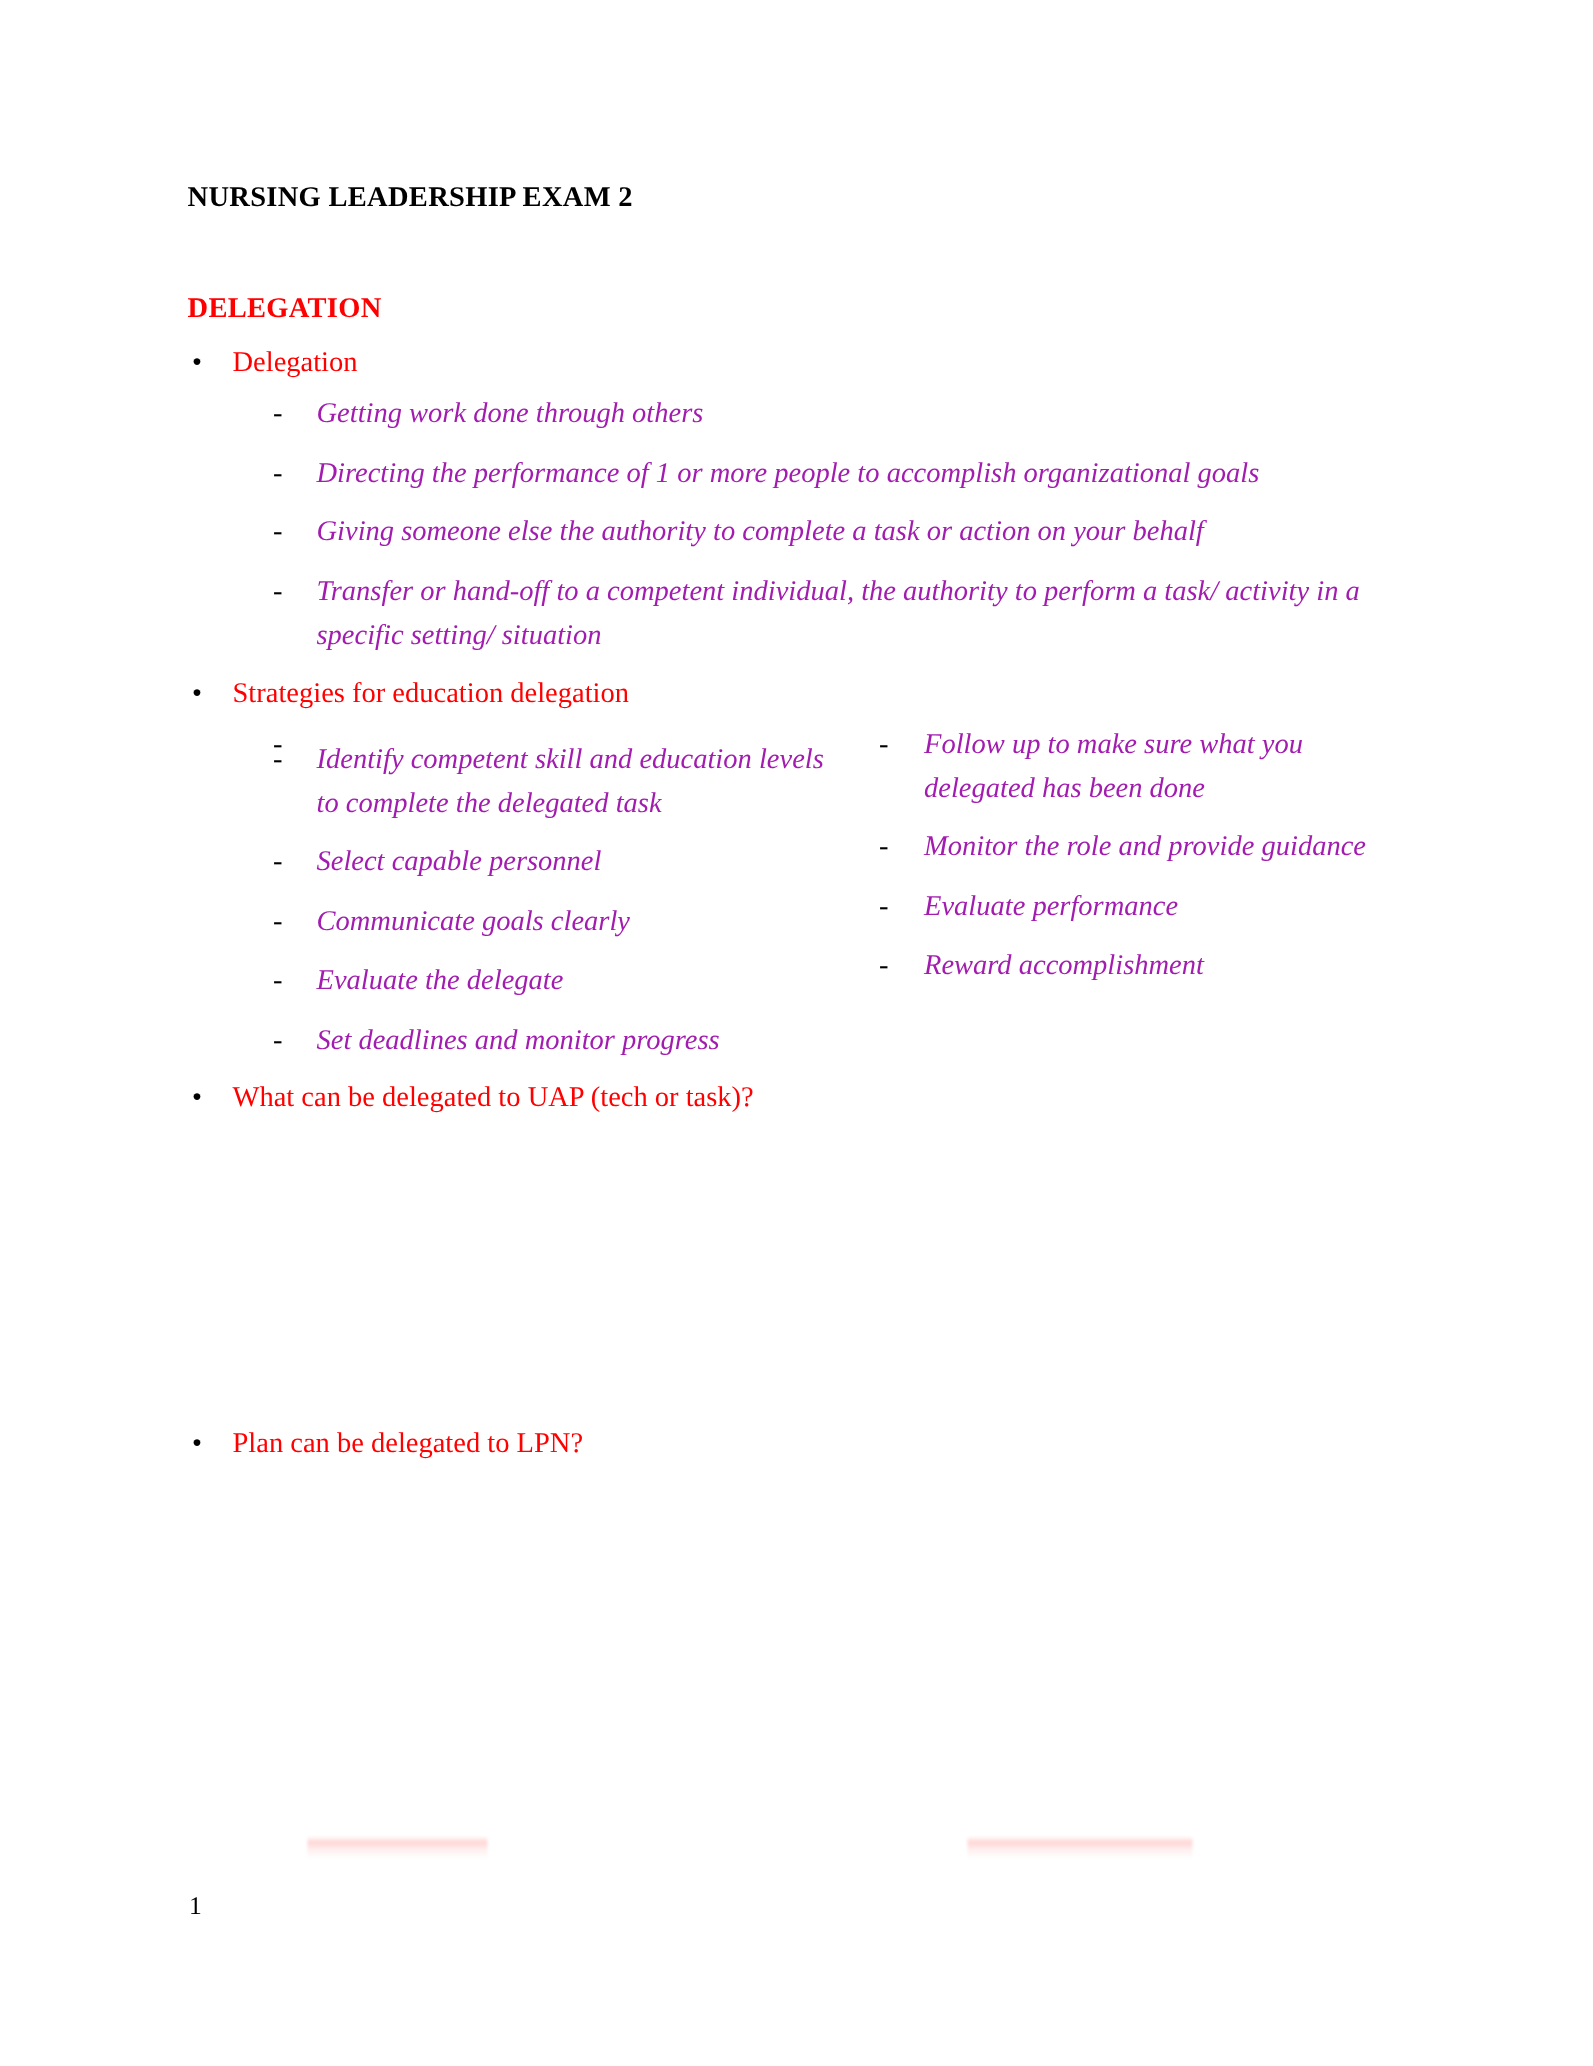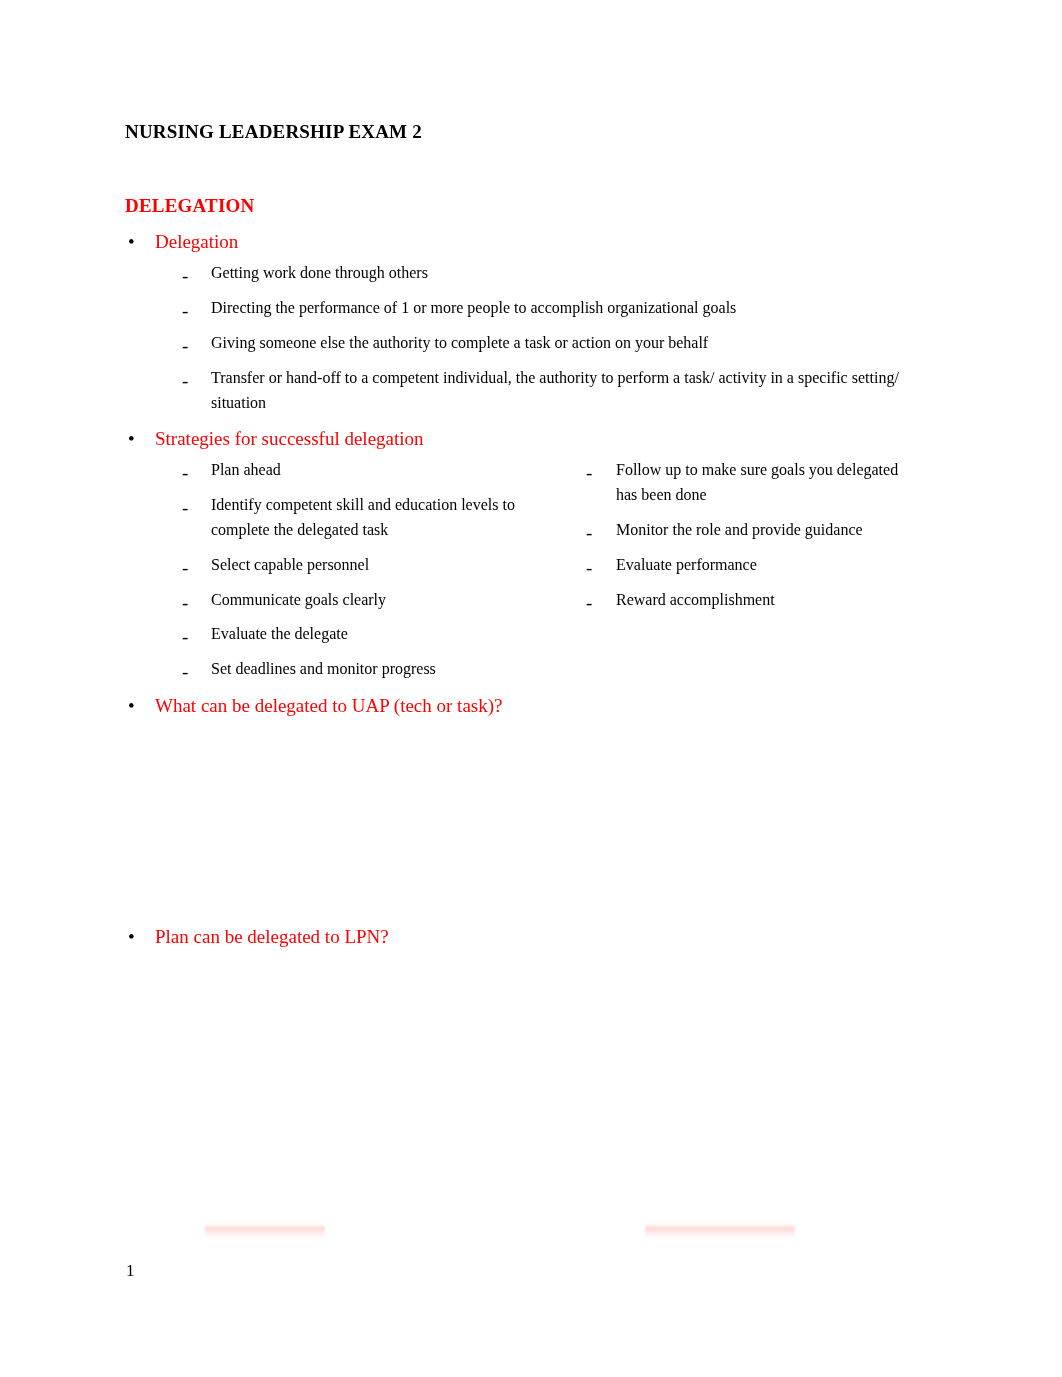"Getting work done through others" .dash-text { color: #000000 -> #a21caf; font-size: 16px -> 19px; font-style: none -> italic }
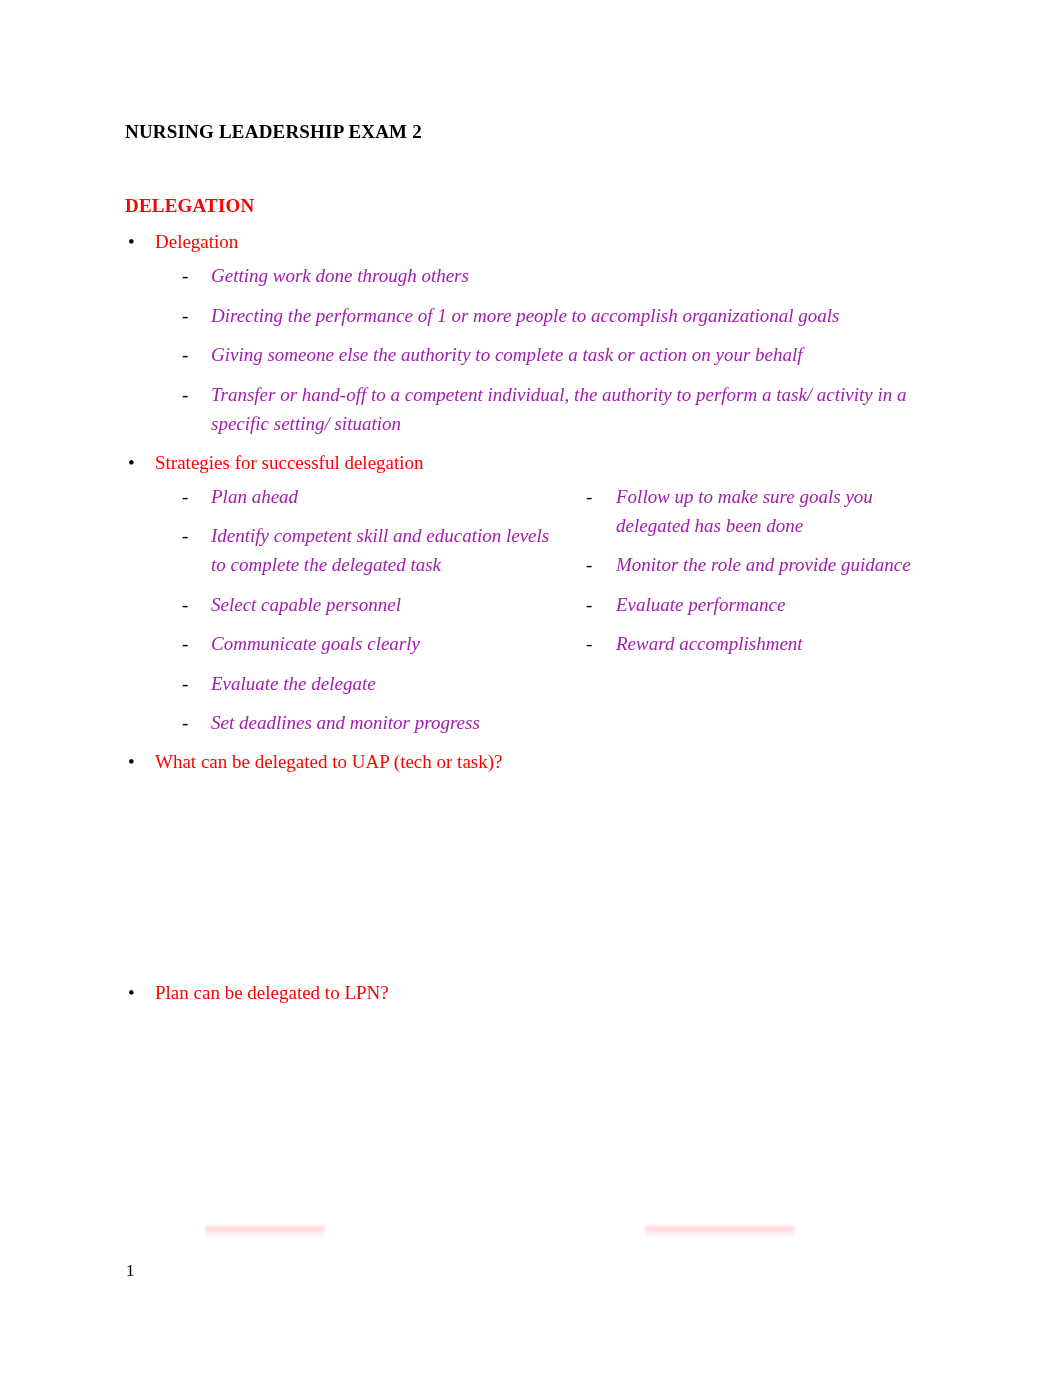"Strategies for successful delegation" span.bullet-text { text: successful -> education }
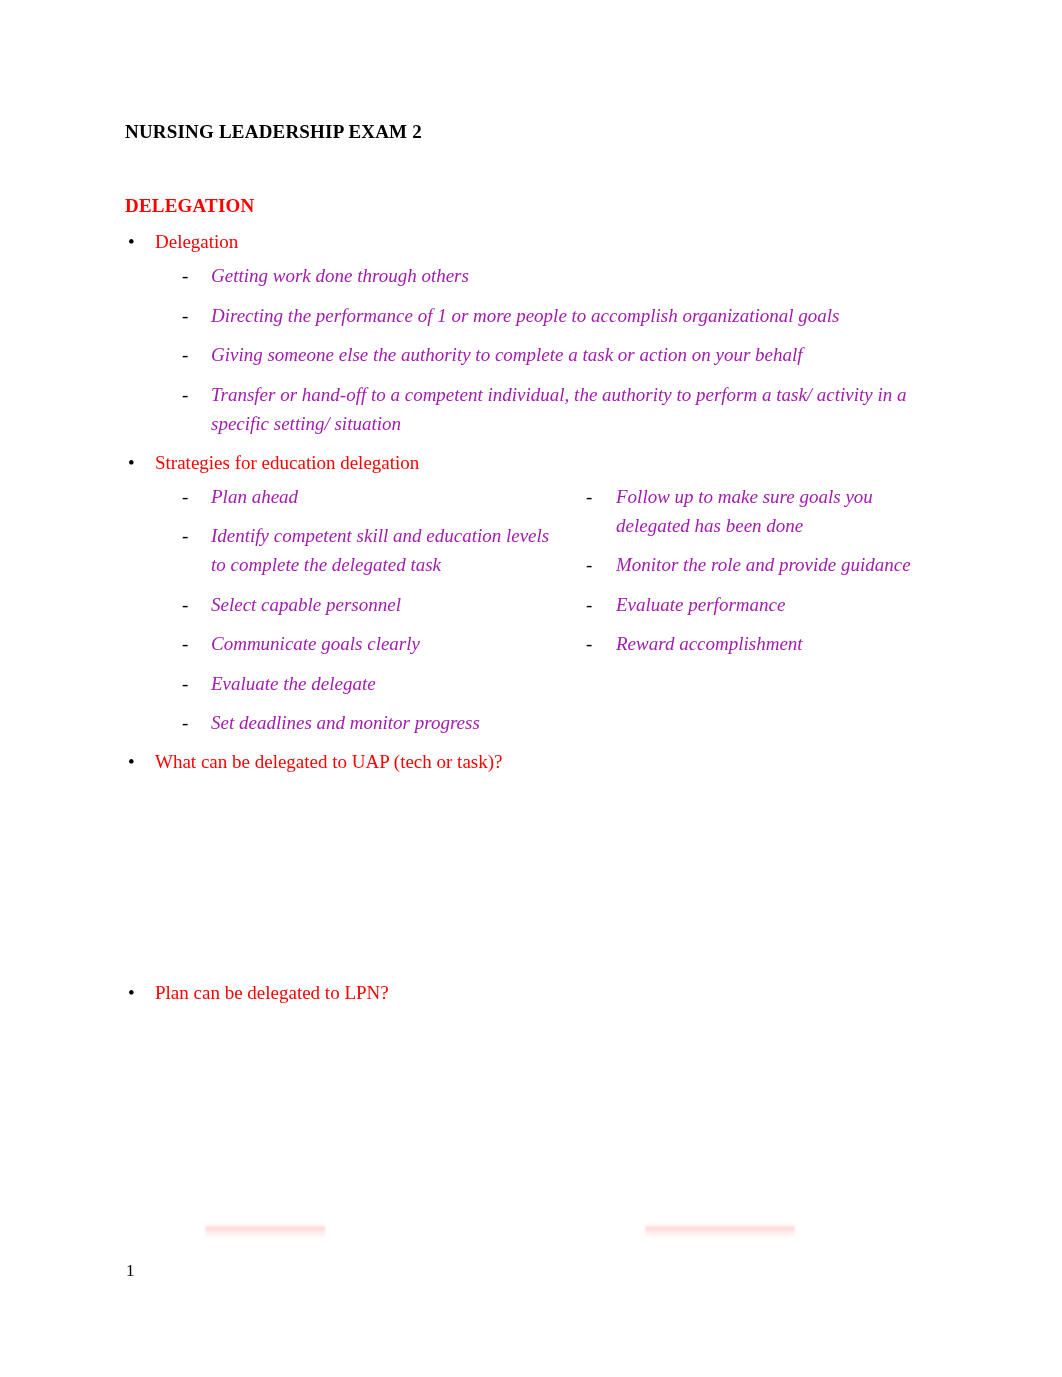"Plan ahead" span.dash-text { html: <span>Plan ahead</span> -> none }
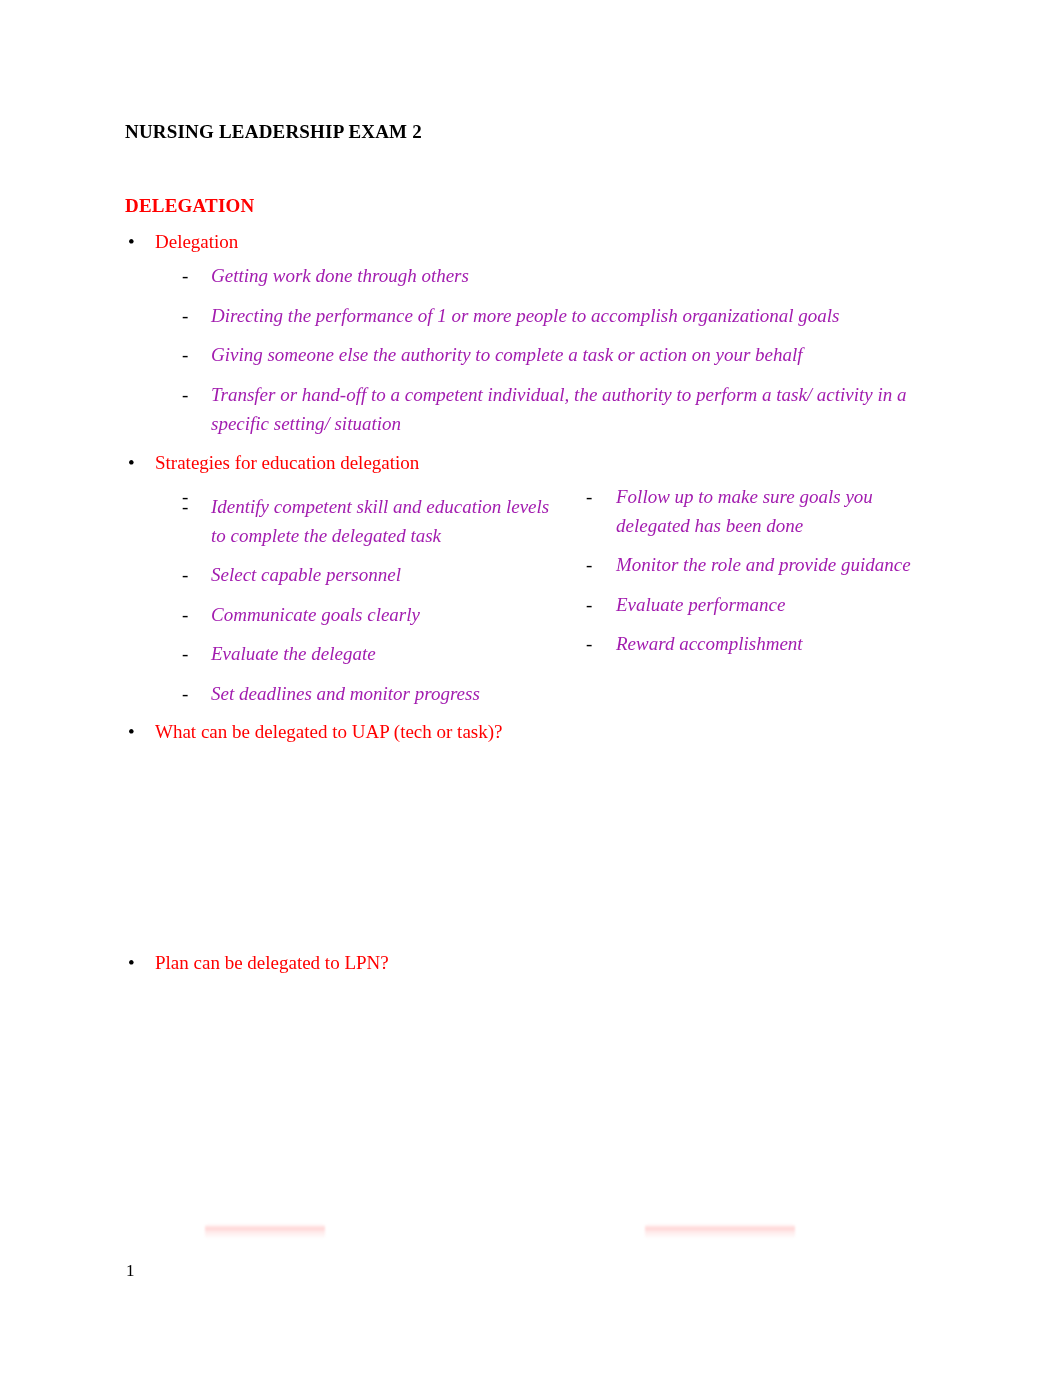"Follow up to make sure" span.dash-text { text: goals -> what }
